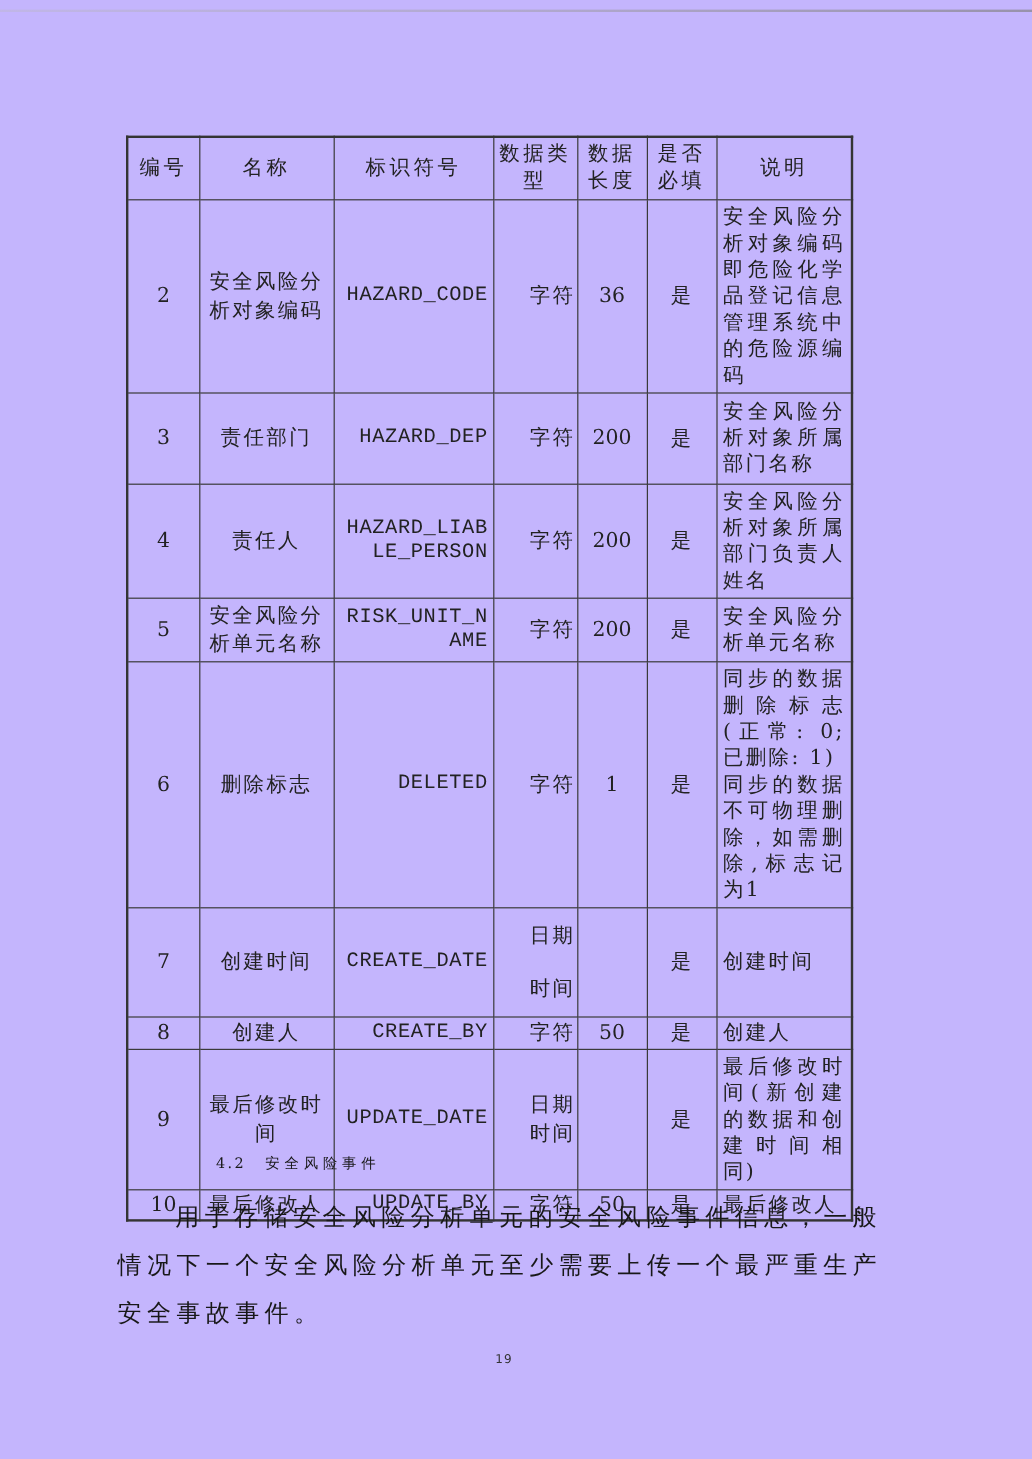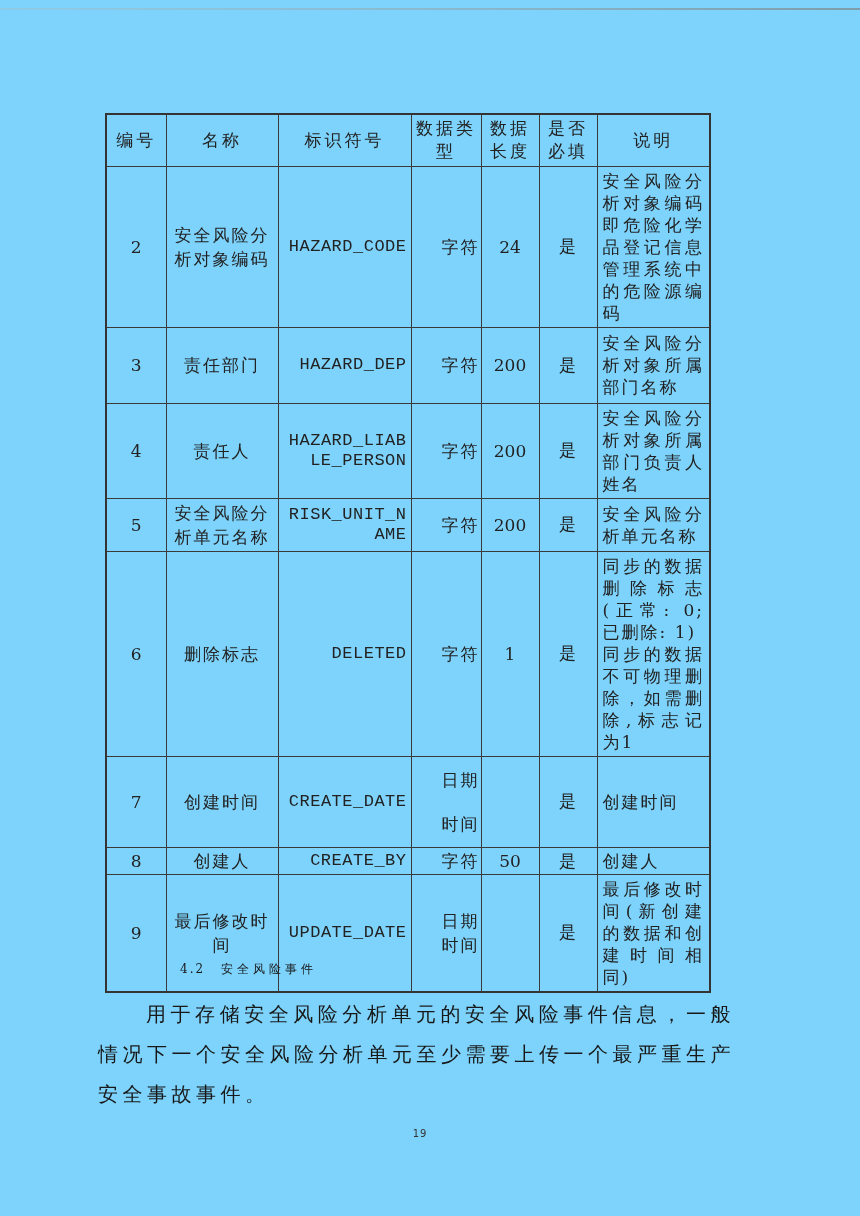"编号" .page { background: #7dd3fc -> #c4b5fd }
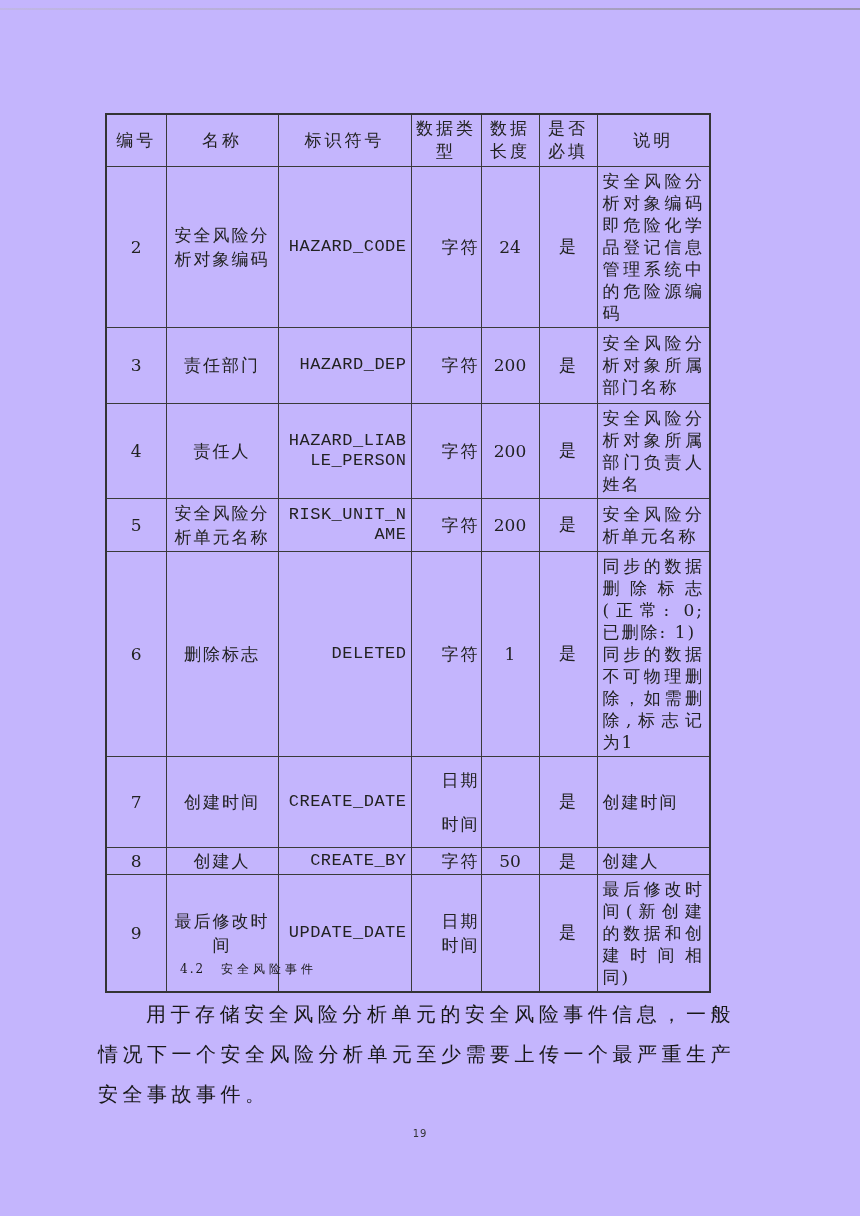"24" td.col-length { text: 24 -> 36 }
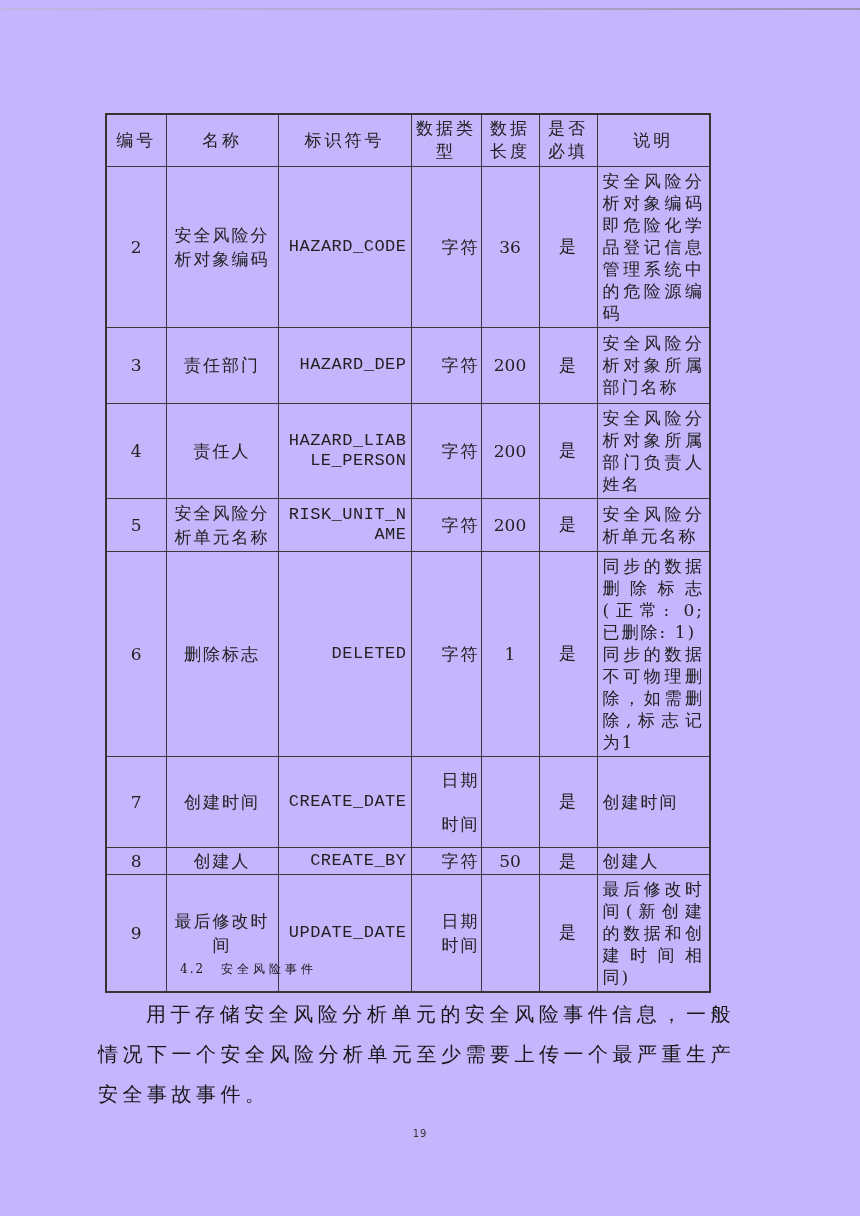"10" tr { html: none -> <tr> <td>10</td> <td>最后修改人</td> <td>UPDATE_BY</td> <td>字符</td> <td>50</td> <td>是</td> <td>最后修改人</td> </tr> }
